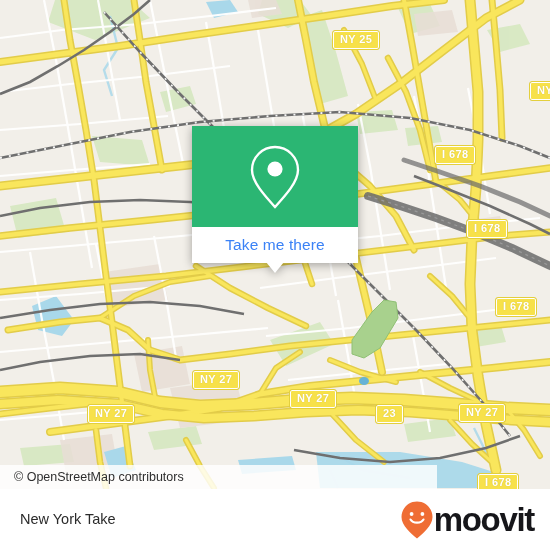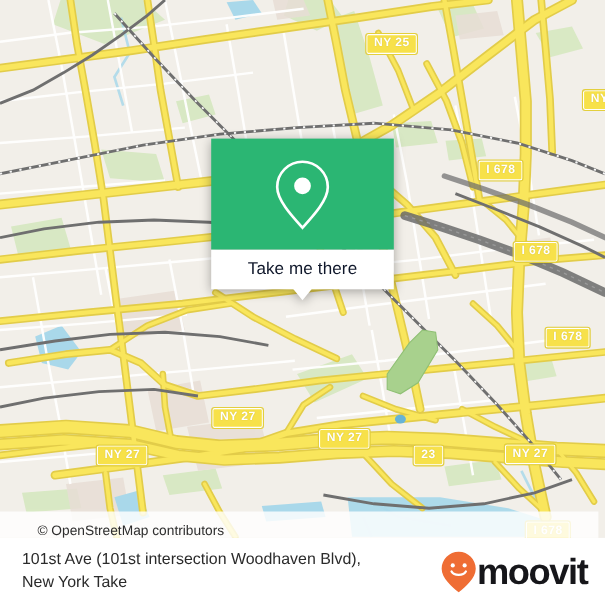"Take me there" #card-label { color: #0f172a -> #3b82f6 }
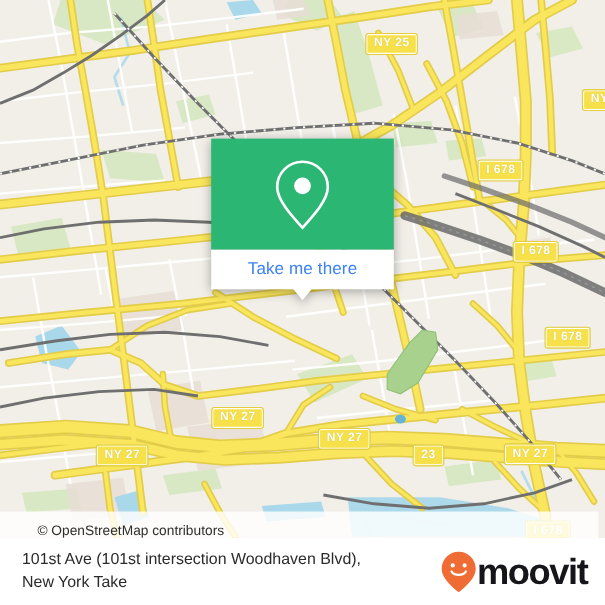"© OpenStreetMap contributors" #attribution { align-items: flex-end -> center; padding-left: 20px -> none; width: 544px -> 437px }
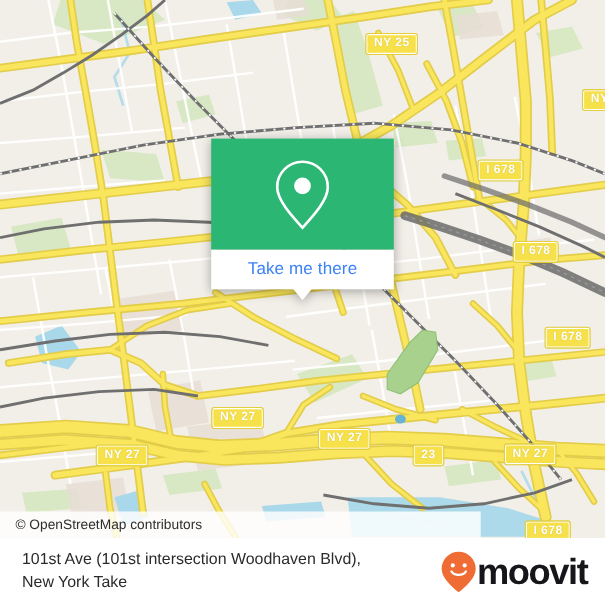"101st Ave (101st intersection Woodhaven" span { html: <span>101st Ave (101st intersection Woodhaven Blvd),</span> -> none }
